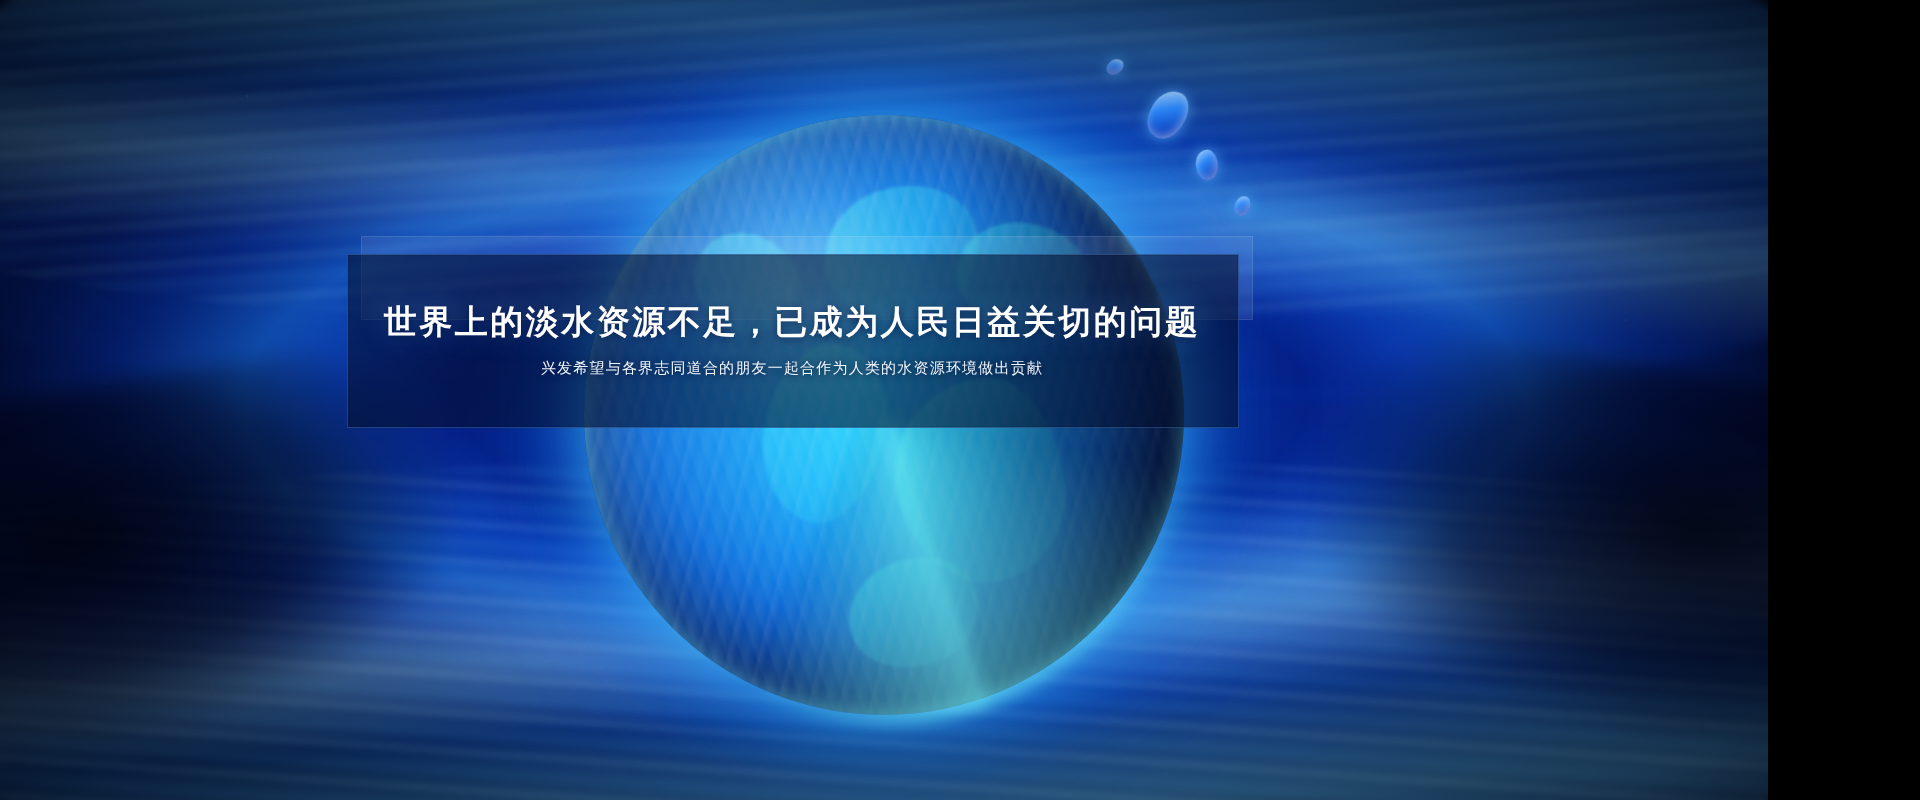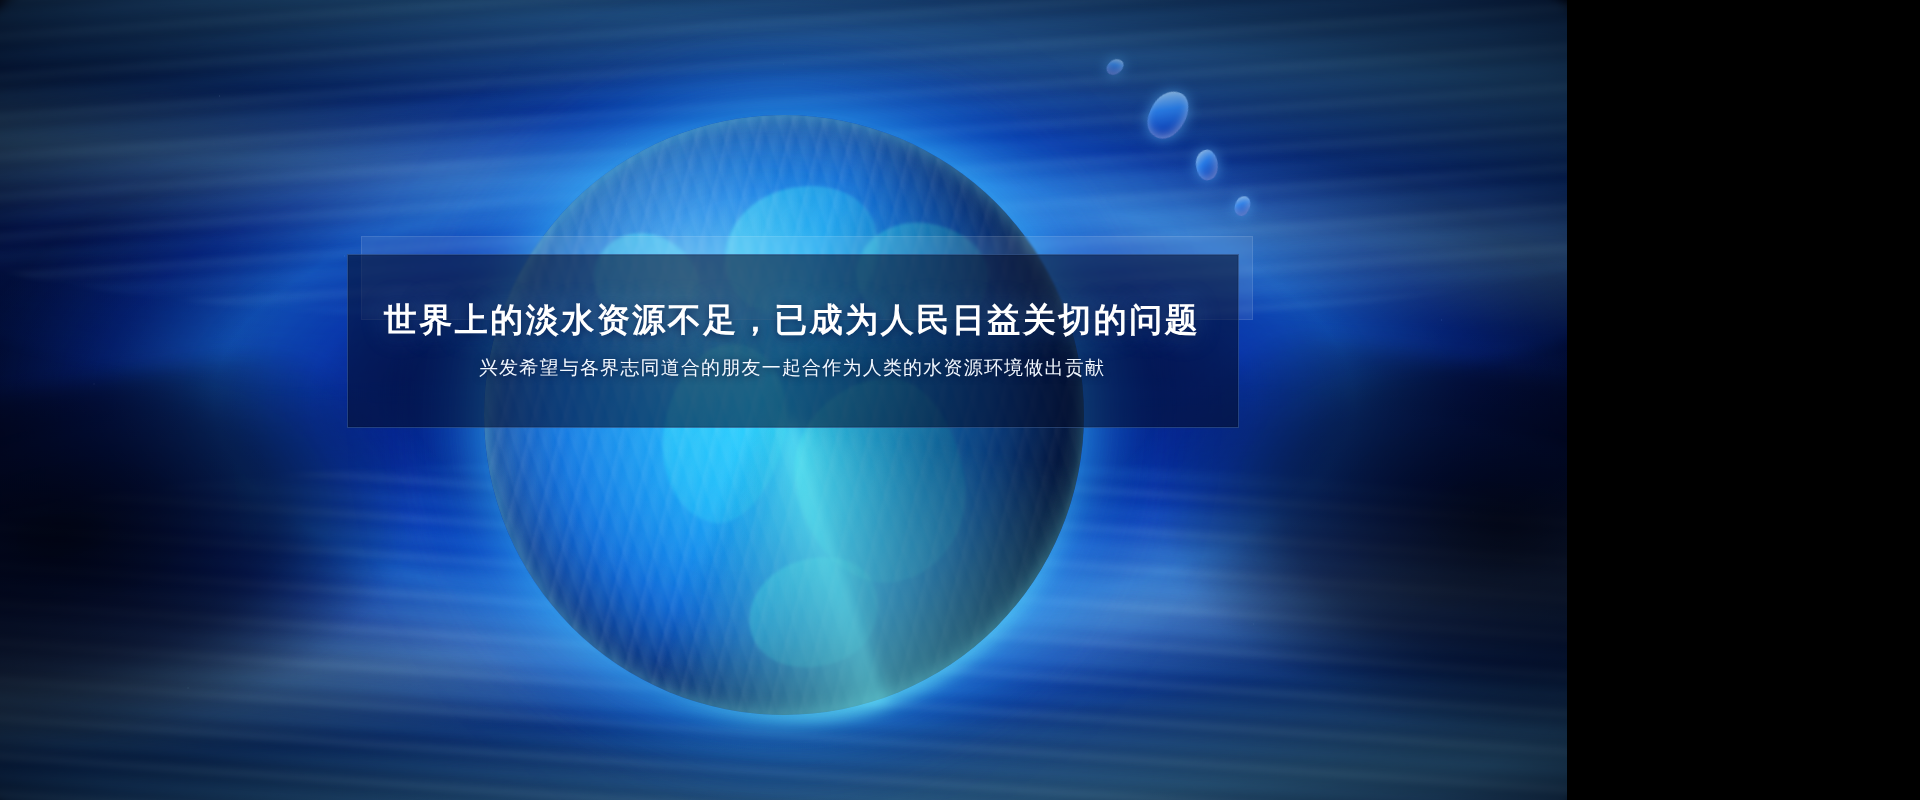"世界上的淡水资源不足，已成为人民日益关切的问题" .stage { width: 1567px -> 1768px }
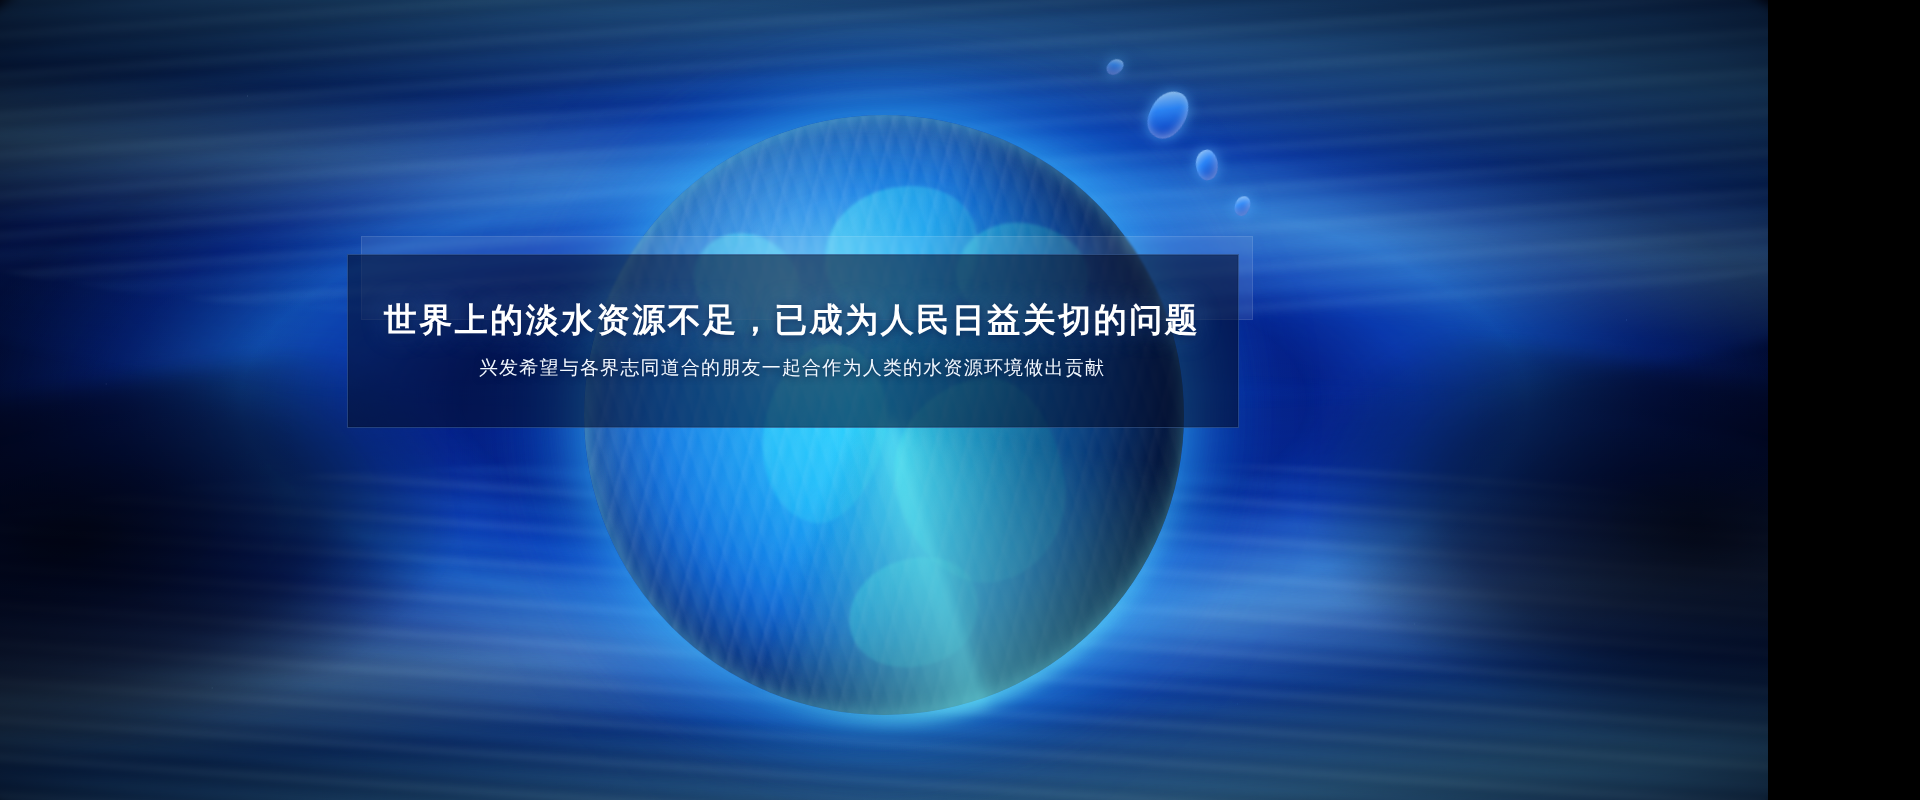"兴发希望与各界志同道合的朋友一起合作为人类的水资源环境做出贡献" .subline { font-size: 19px -> 15px }
